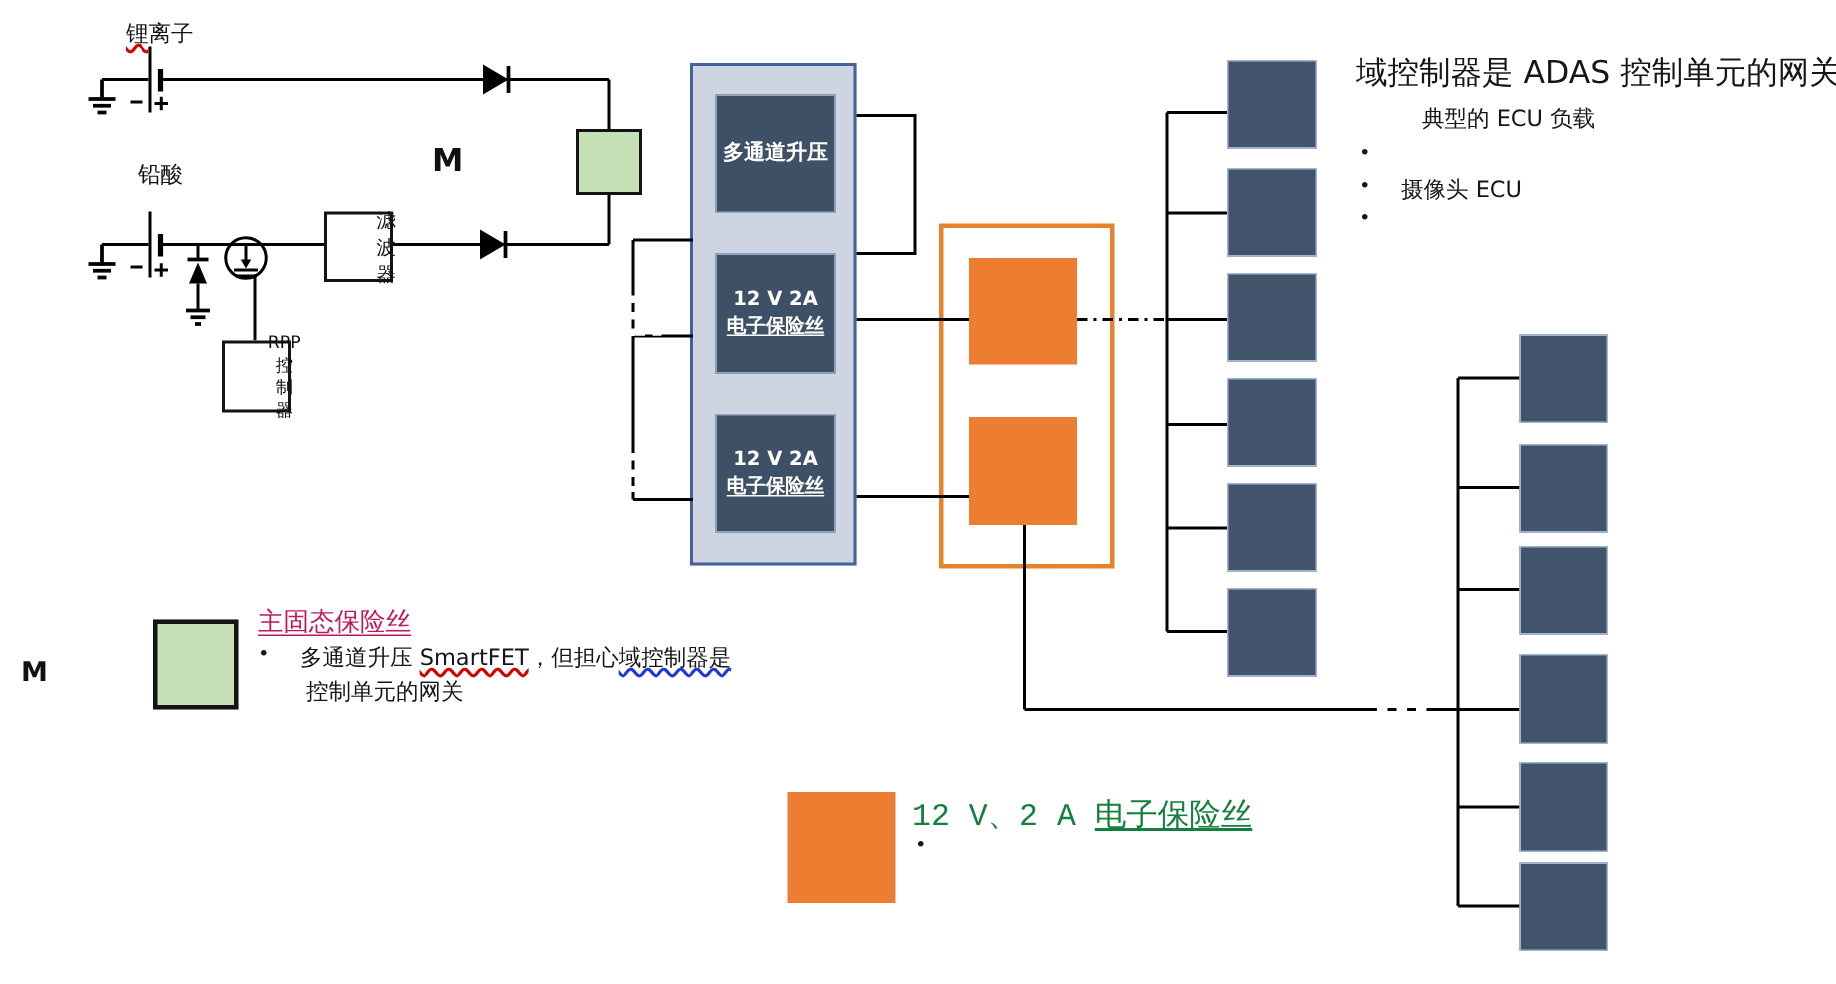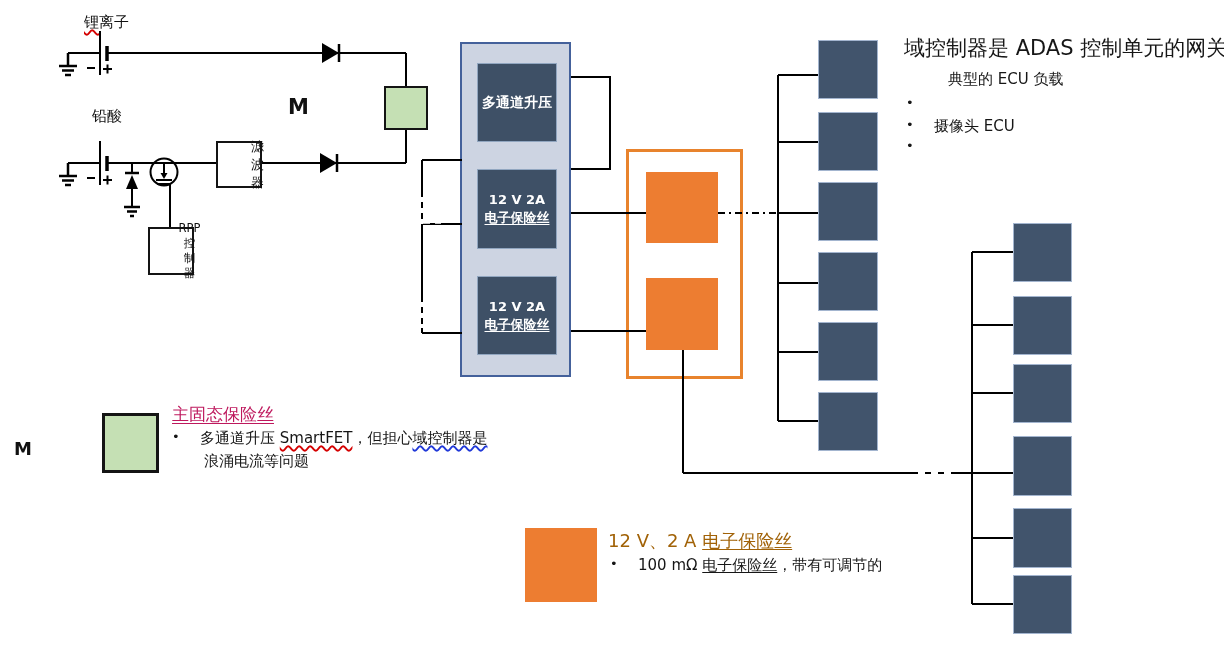"浪涌电流等问题" div.abs { text: 浪涌电流等问题 -> 控制单元的网关 }
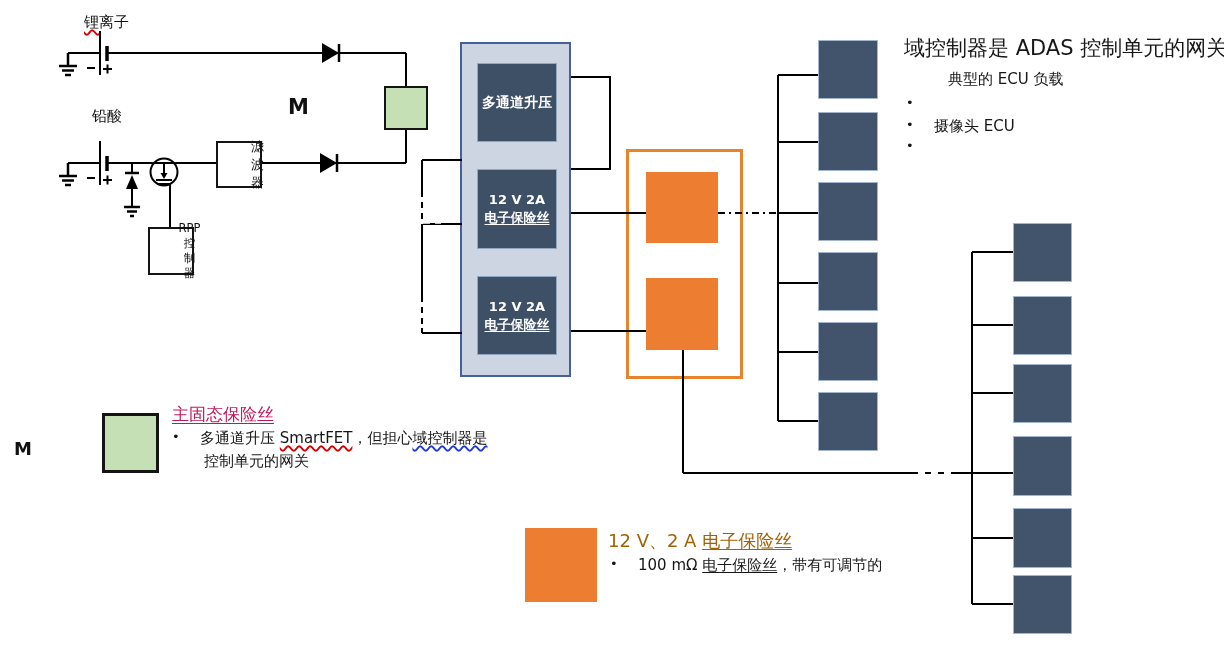"12 V、2 A 电子保险丝" .leg-title-plain { color: #a16207 -> #15803d; font-family: none -> Liberation Mono, monospace; font-size: 18px -> 21px }
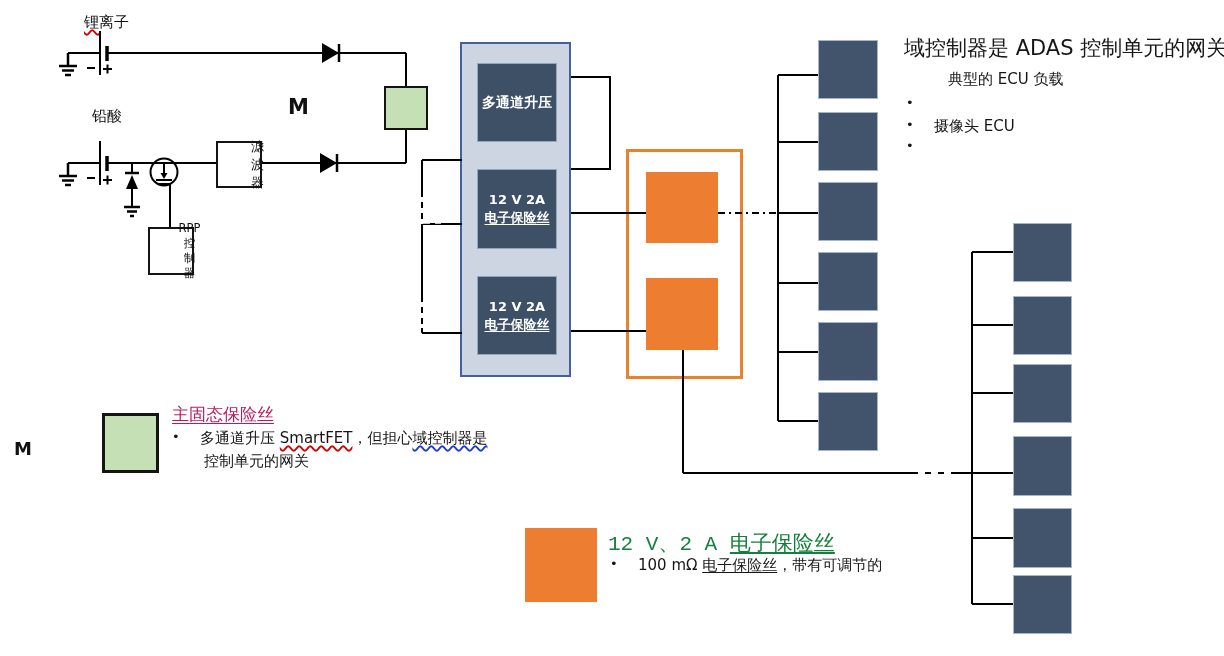"100 mΩ 电子保险丝，带有可调节的" span { html: <span><span>100 mΩ </span><span>电子保险丝</span><span>，带有可调节的</span></span> -> none }
